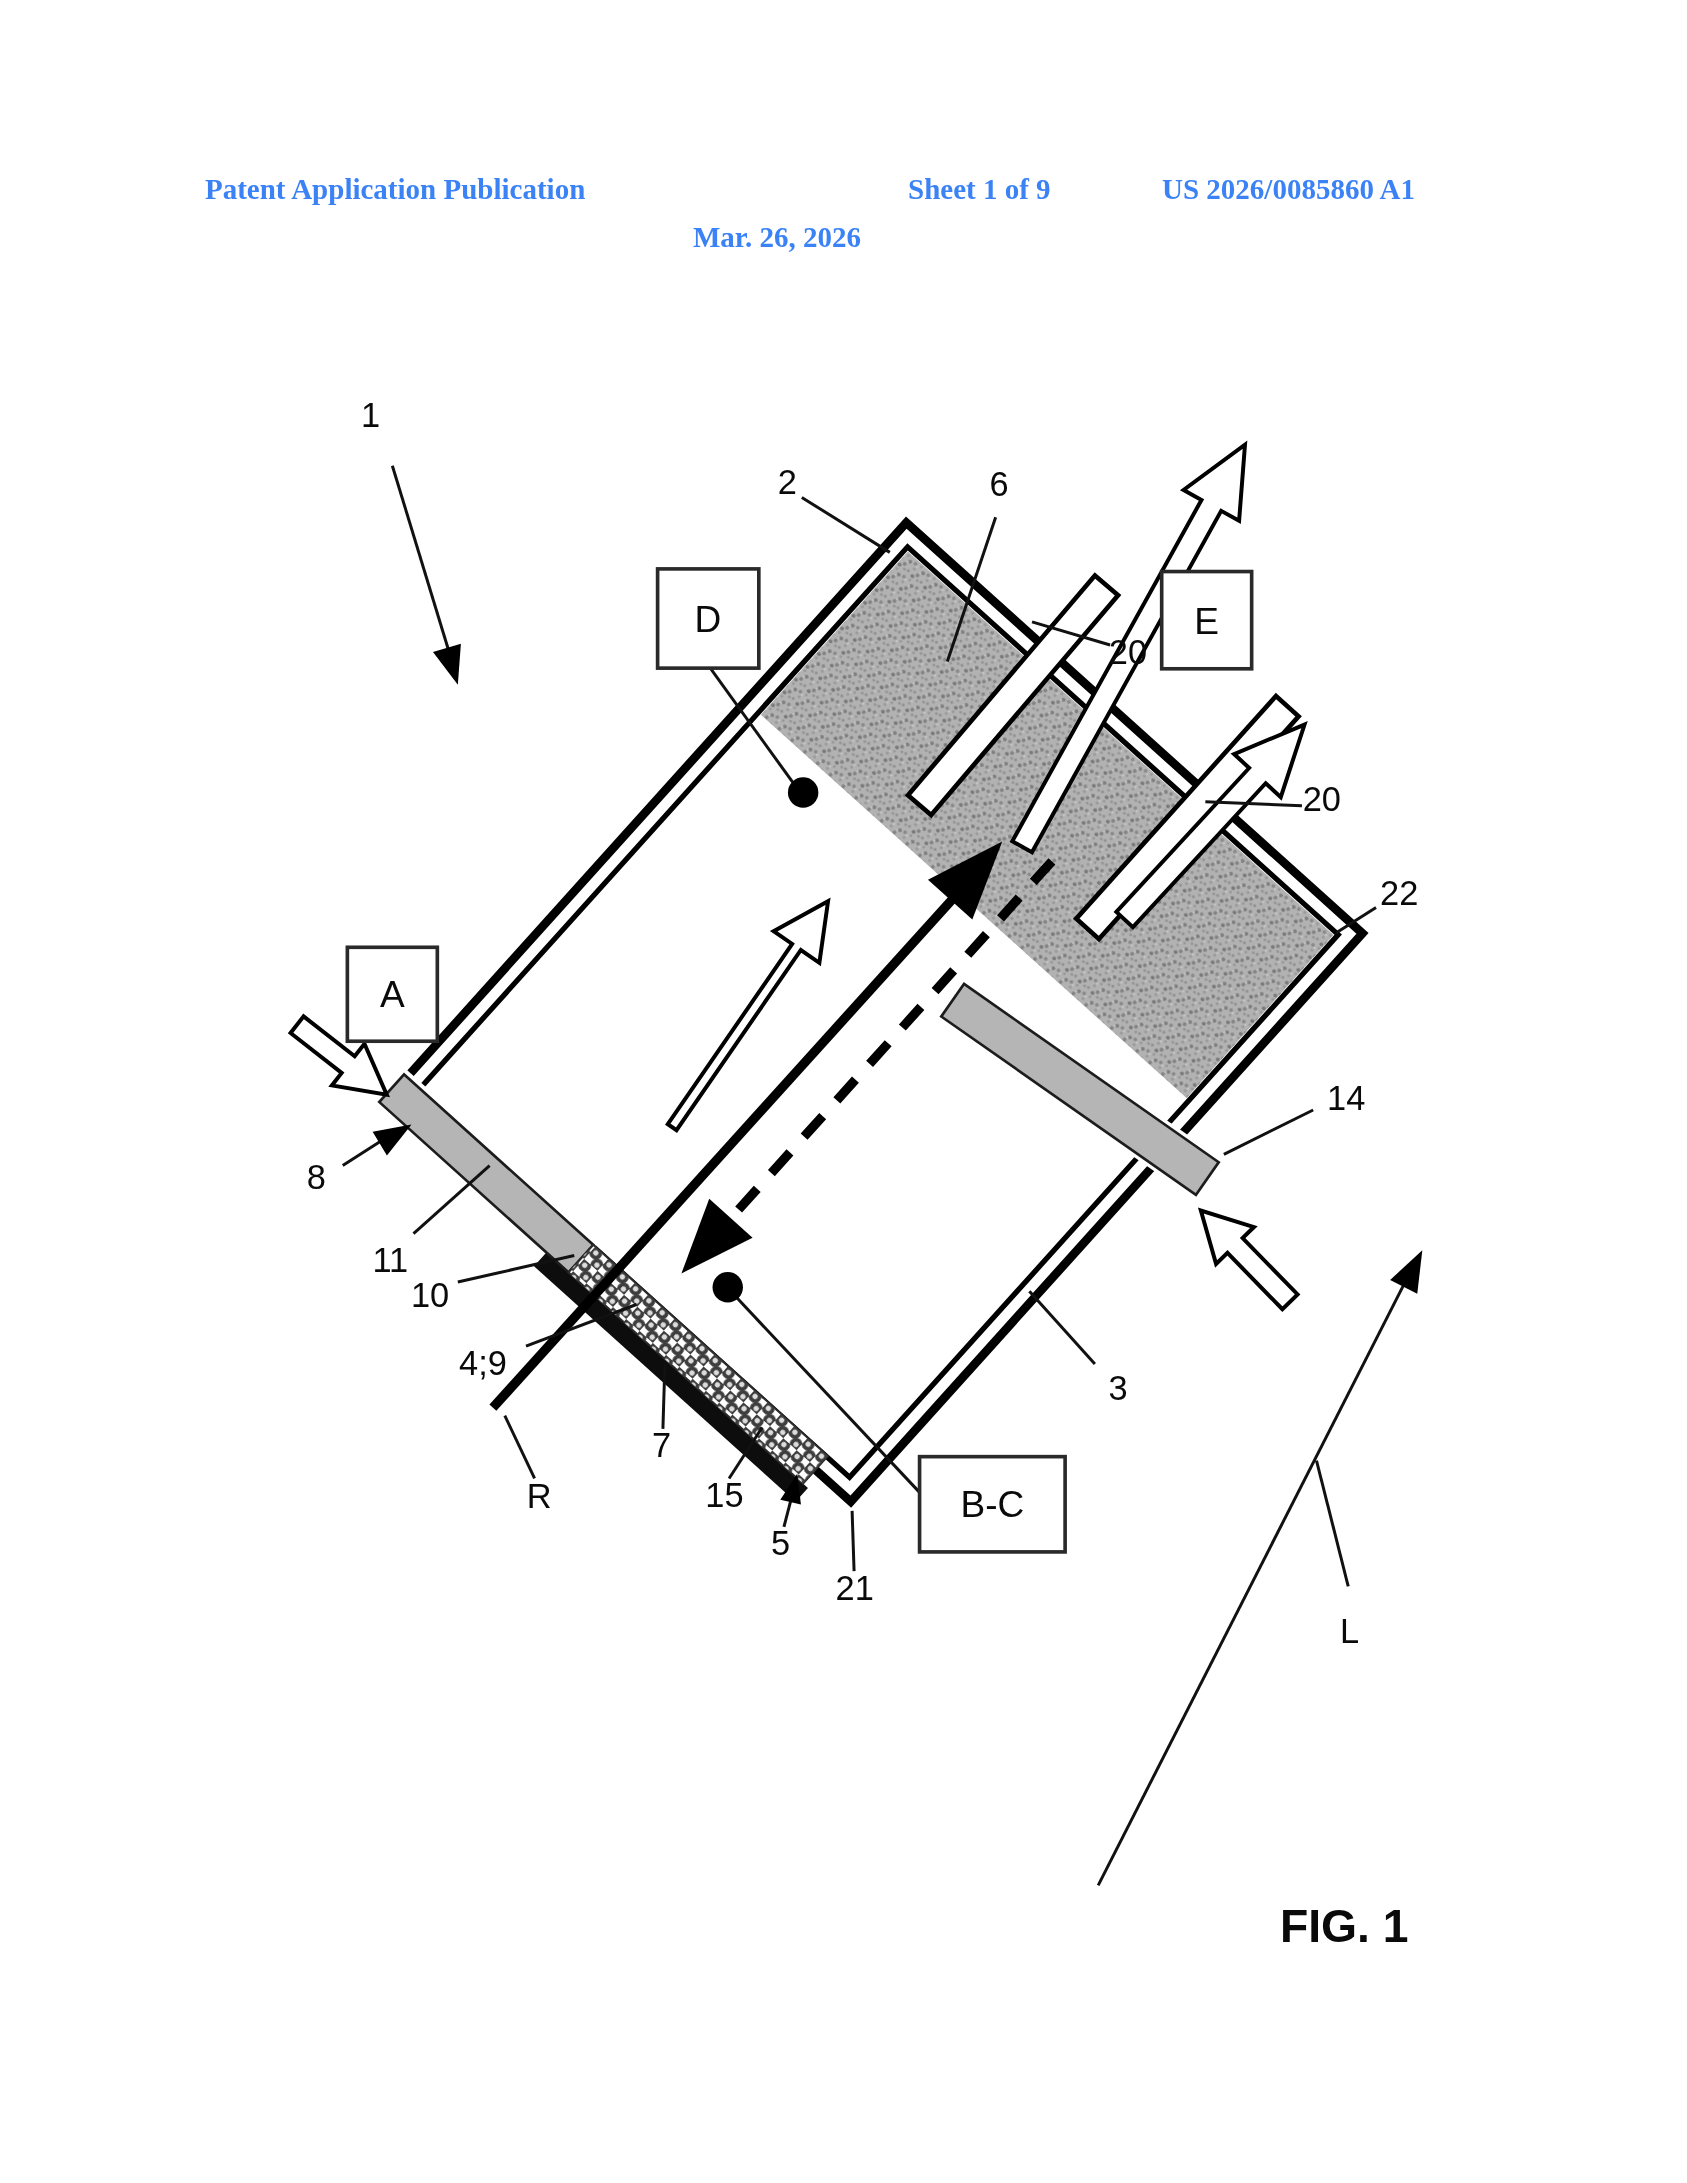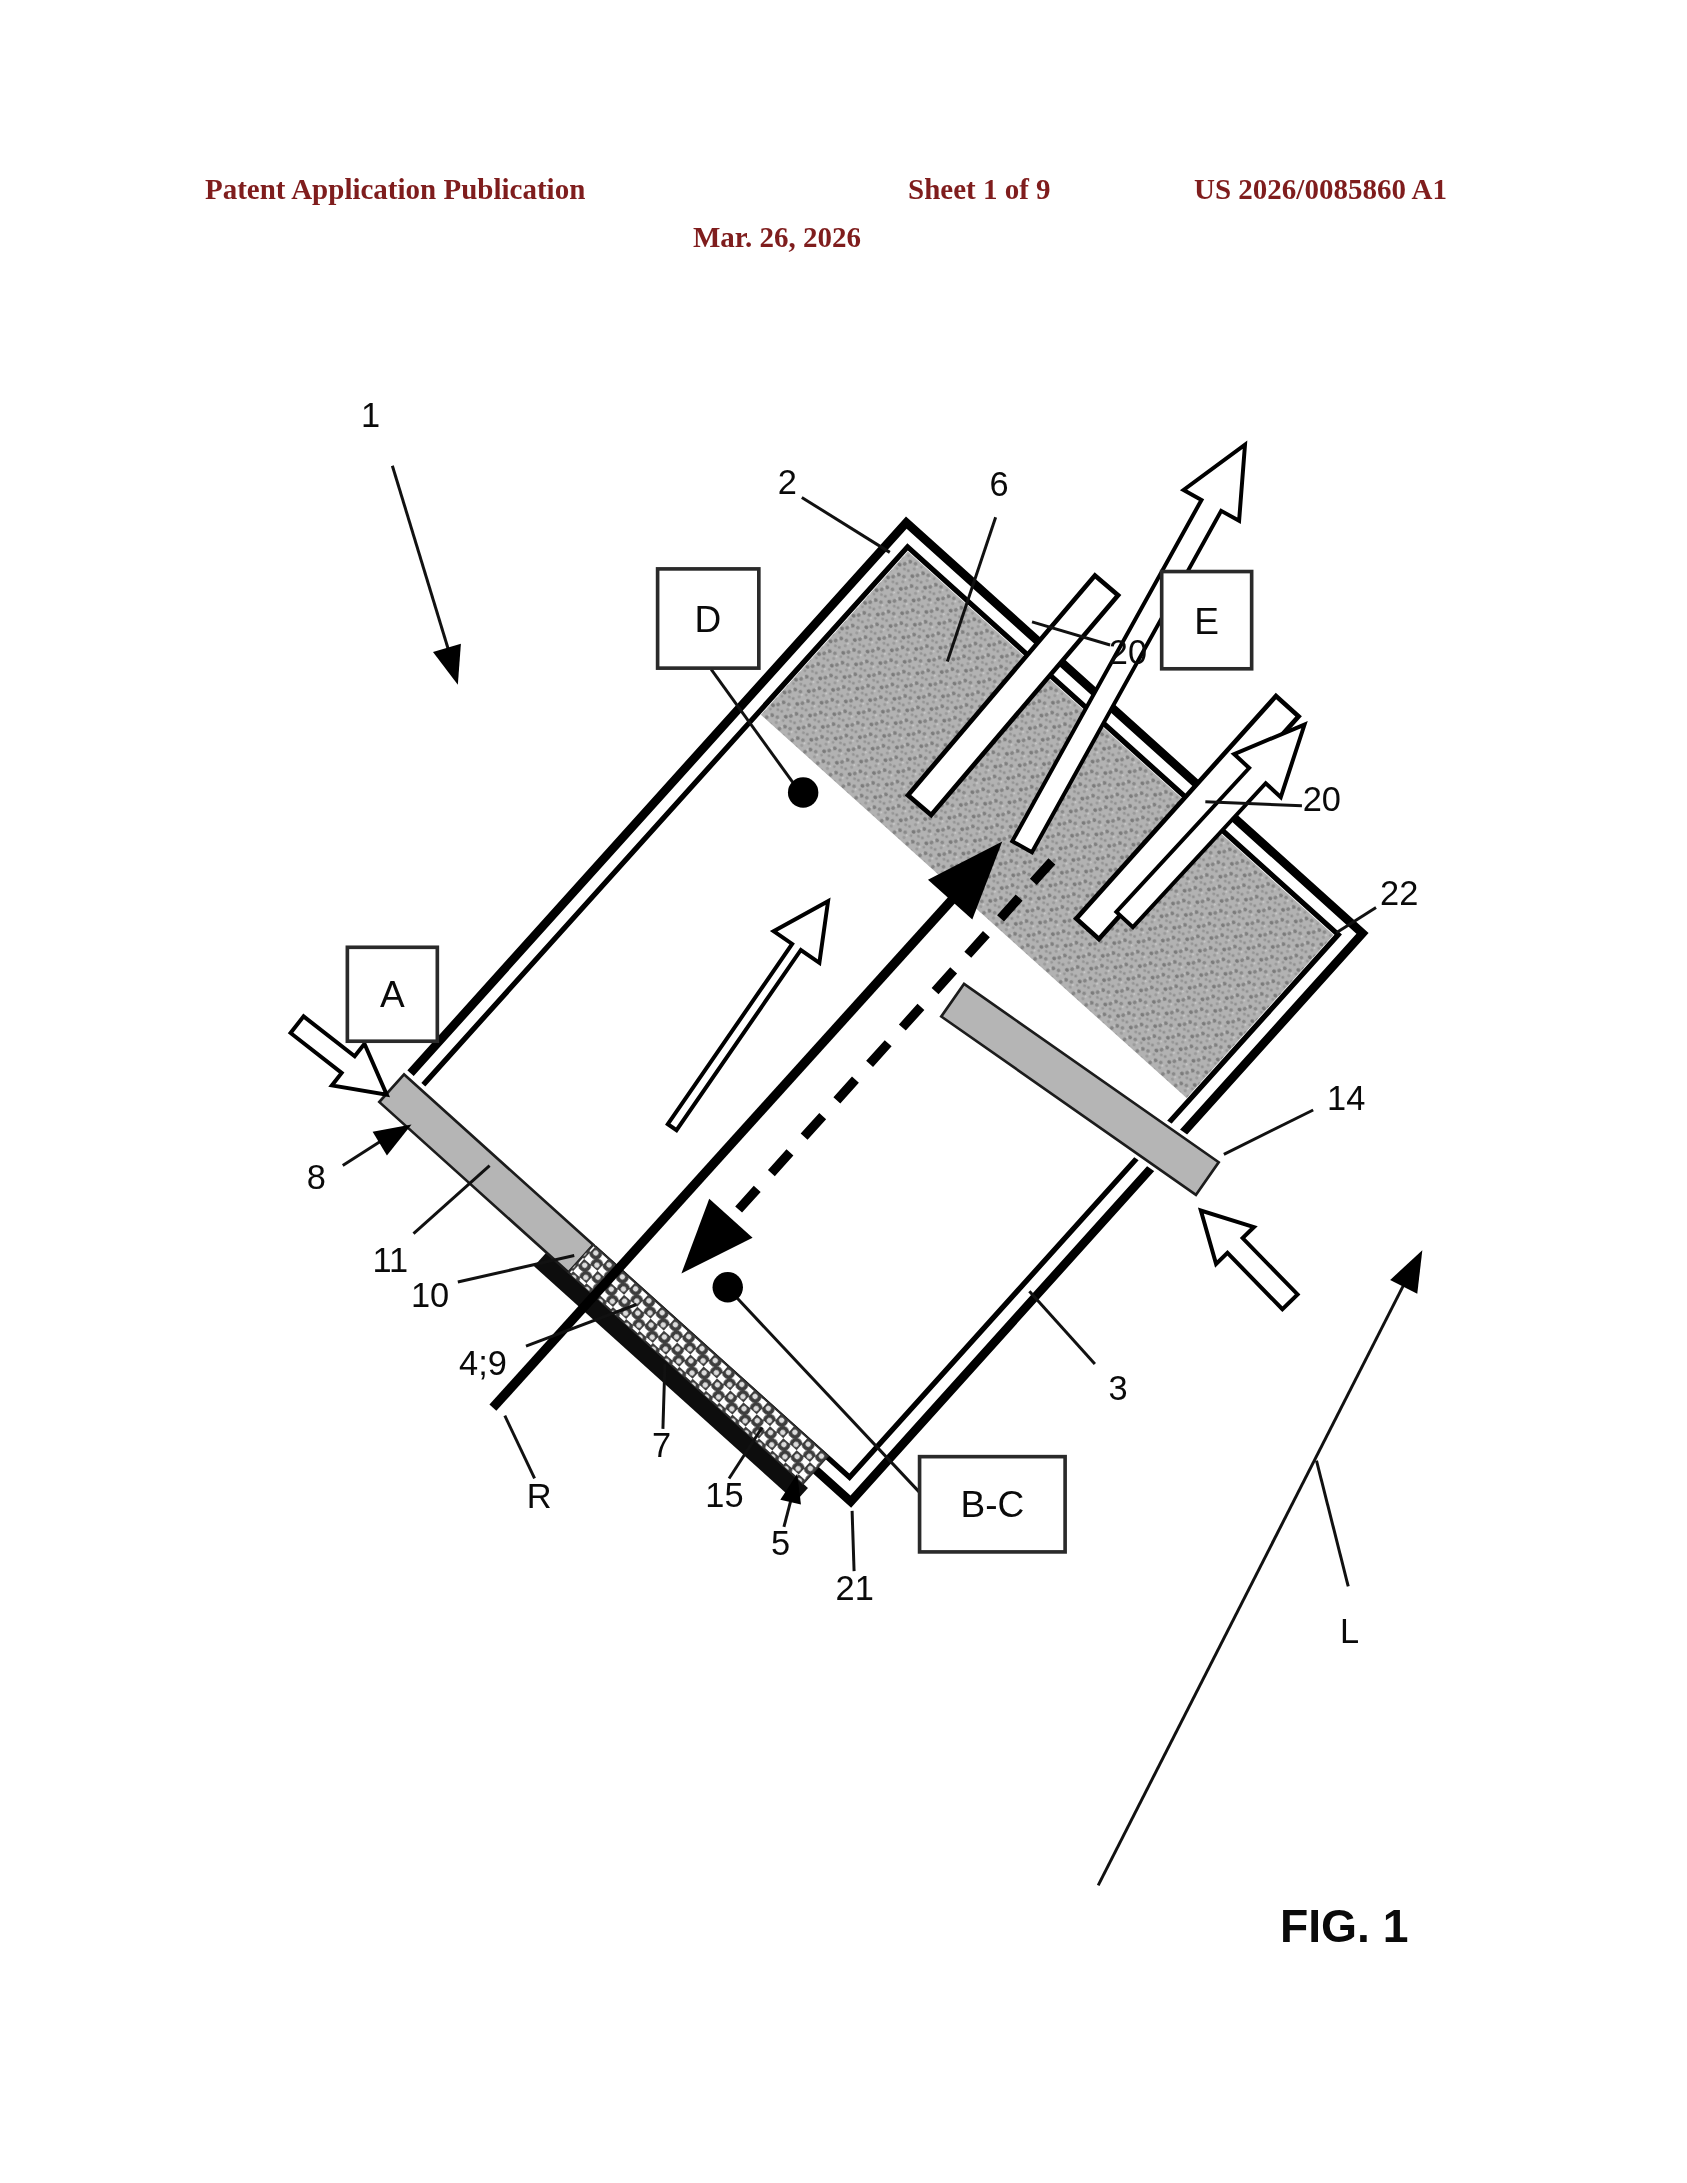"Patent Application Publication" .hdr { color: #7f1d1d -> #3b82f6 }
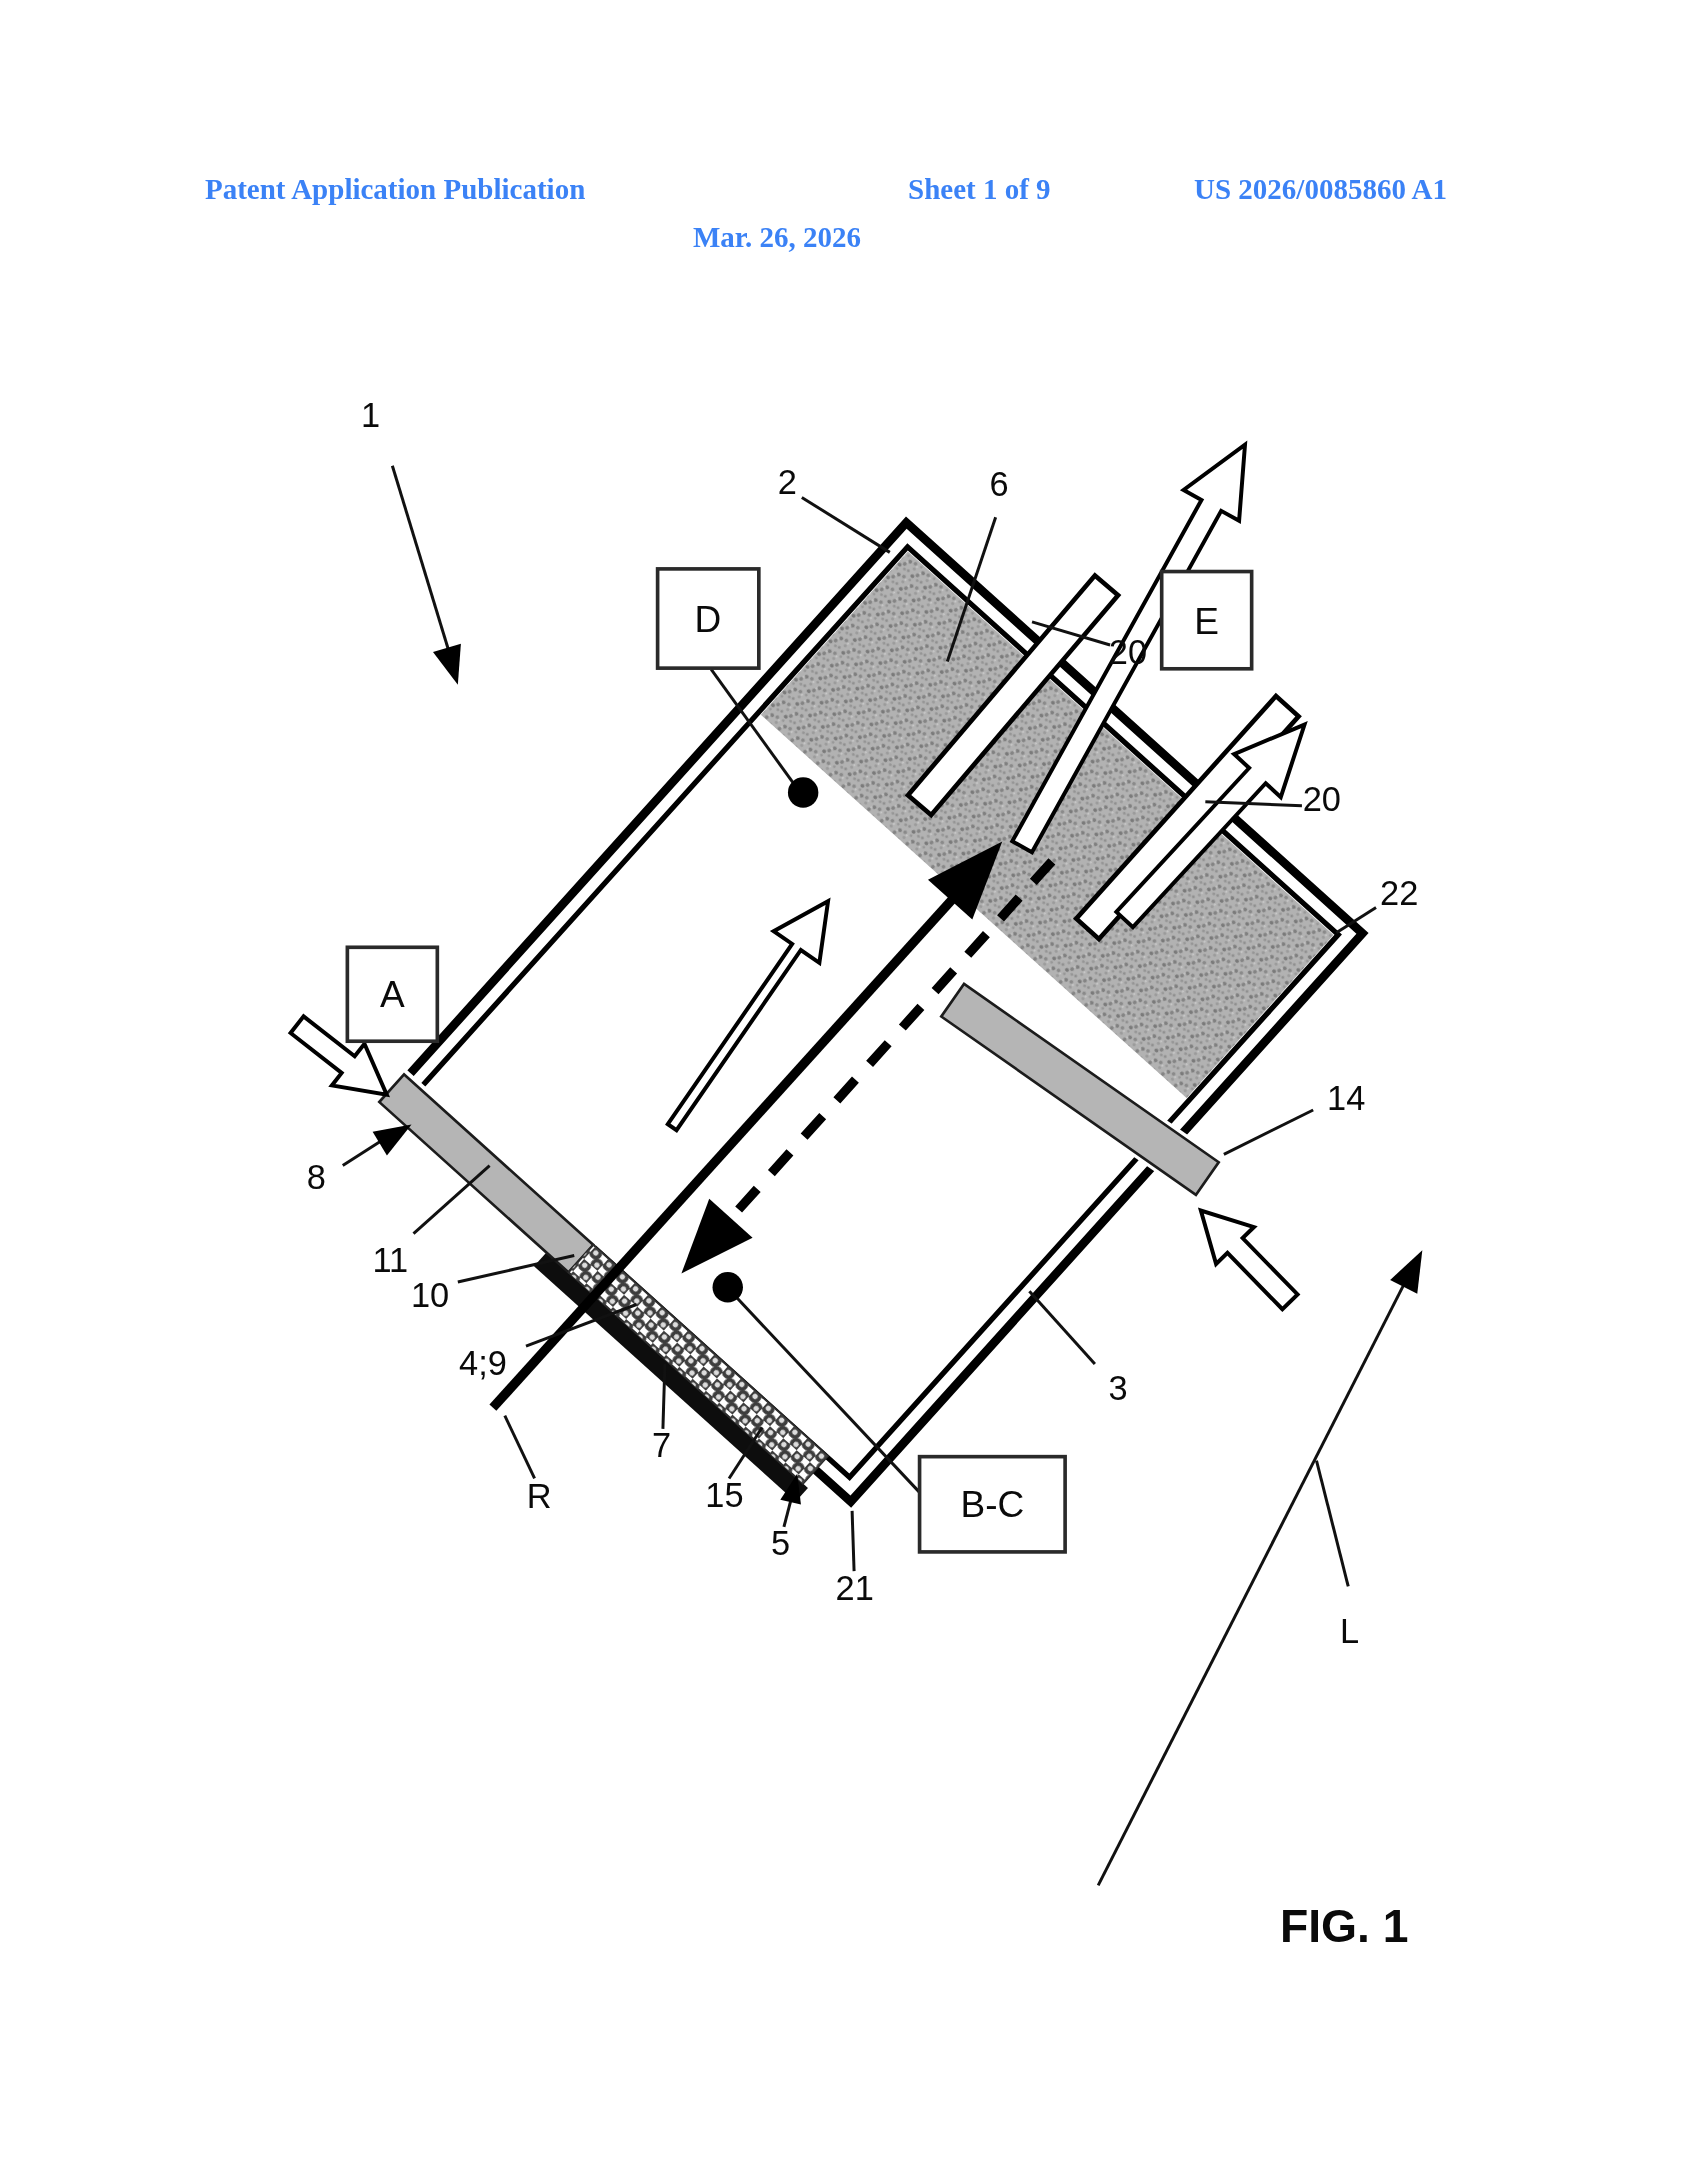"US 2026/0085860 A1" .hdr .h-num { left: 1194px -> 1162px }
